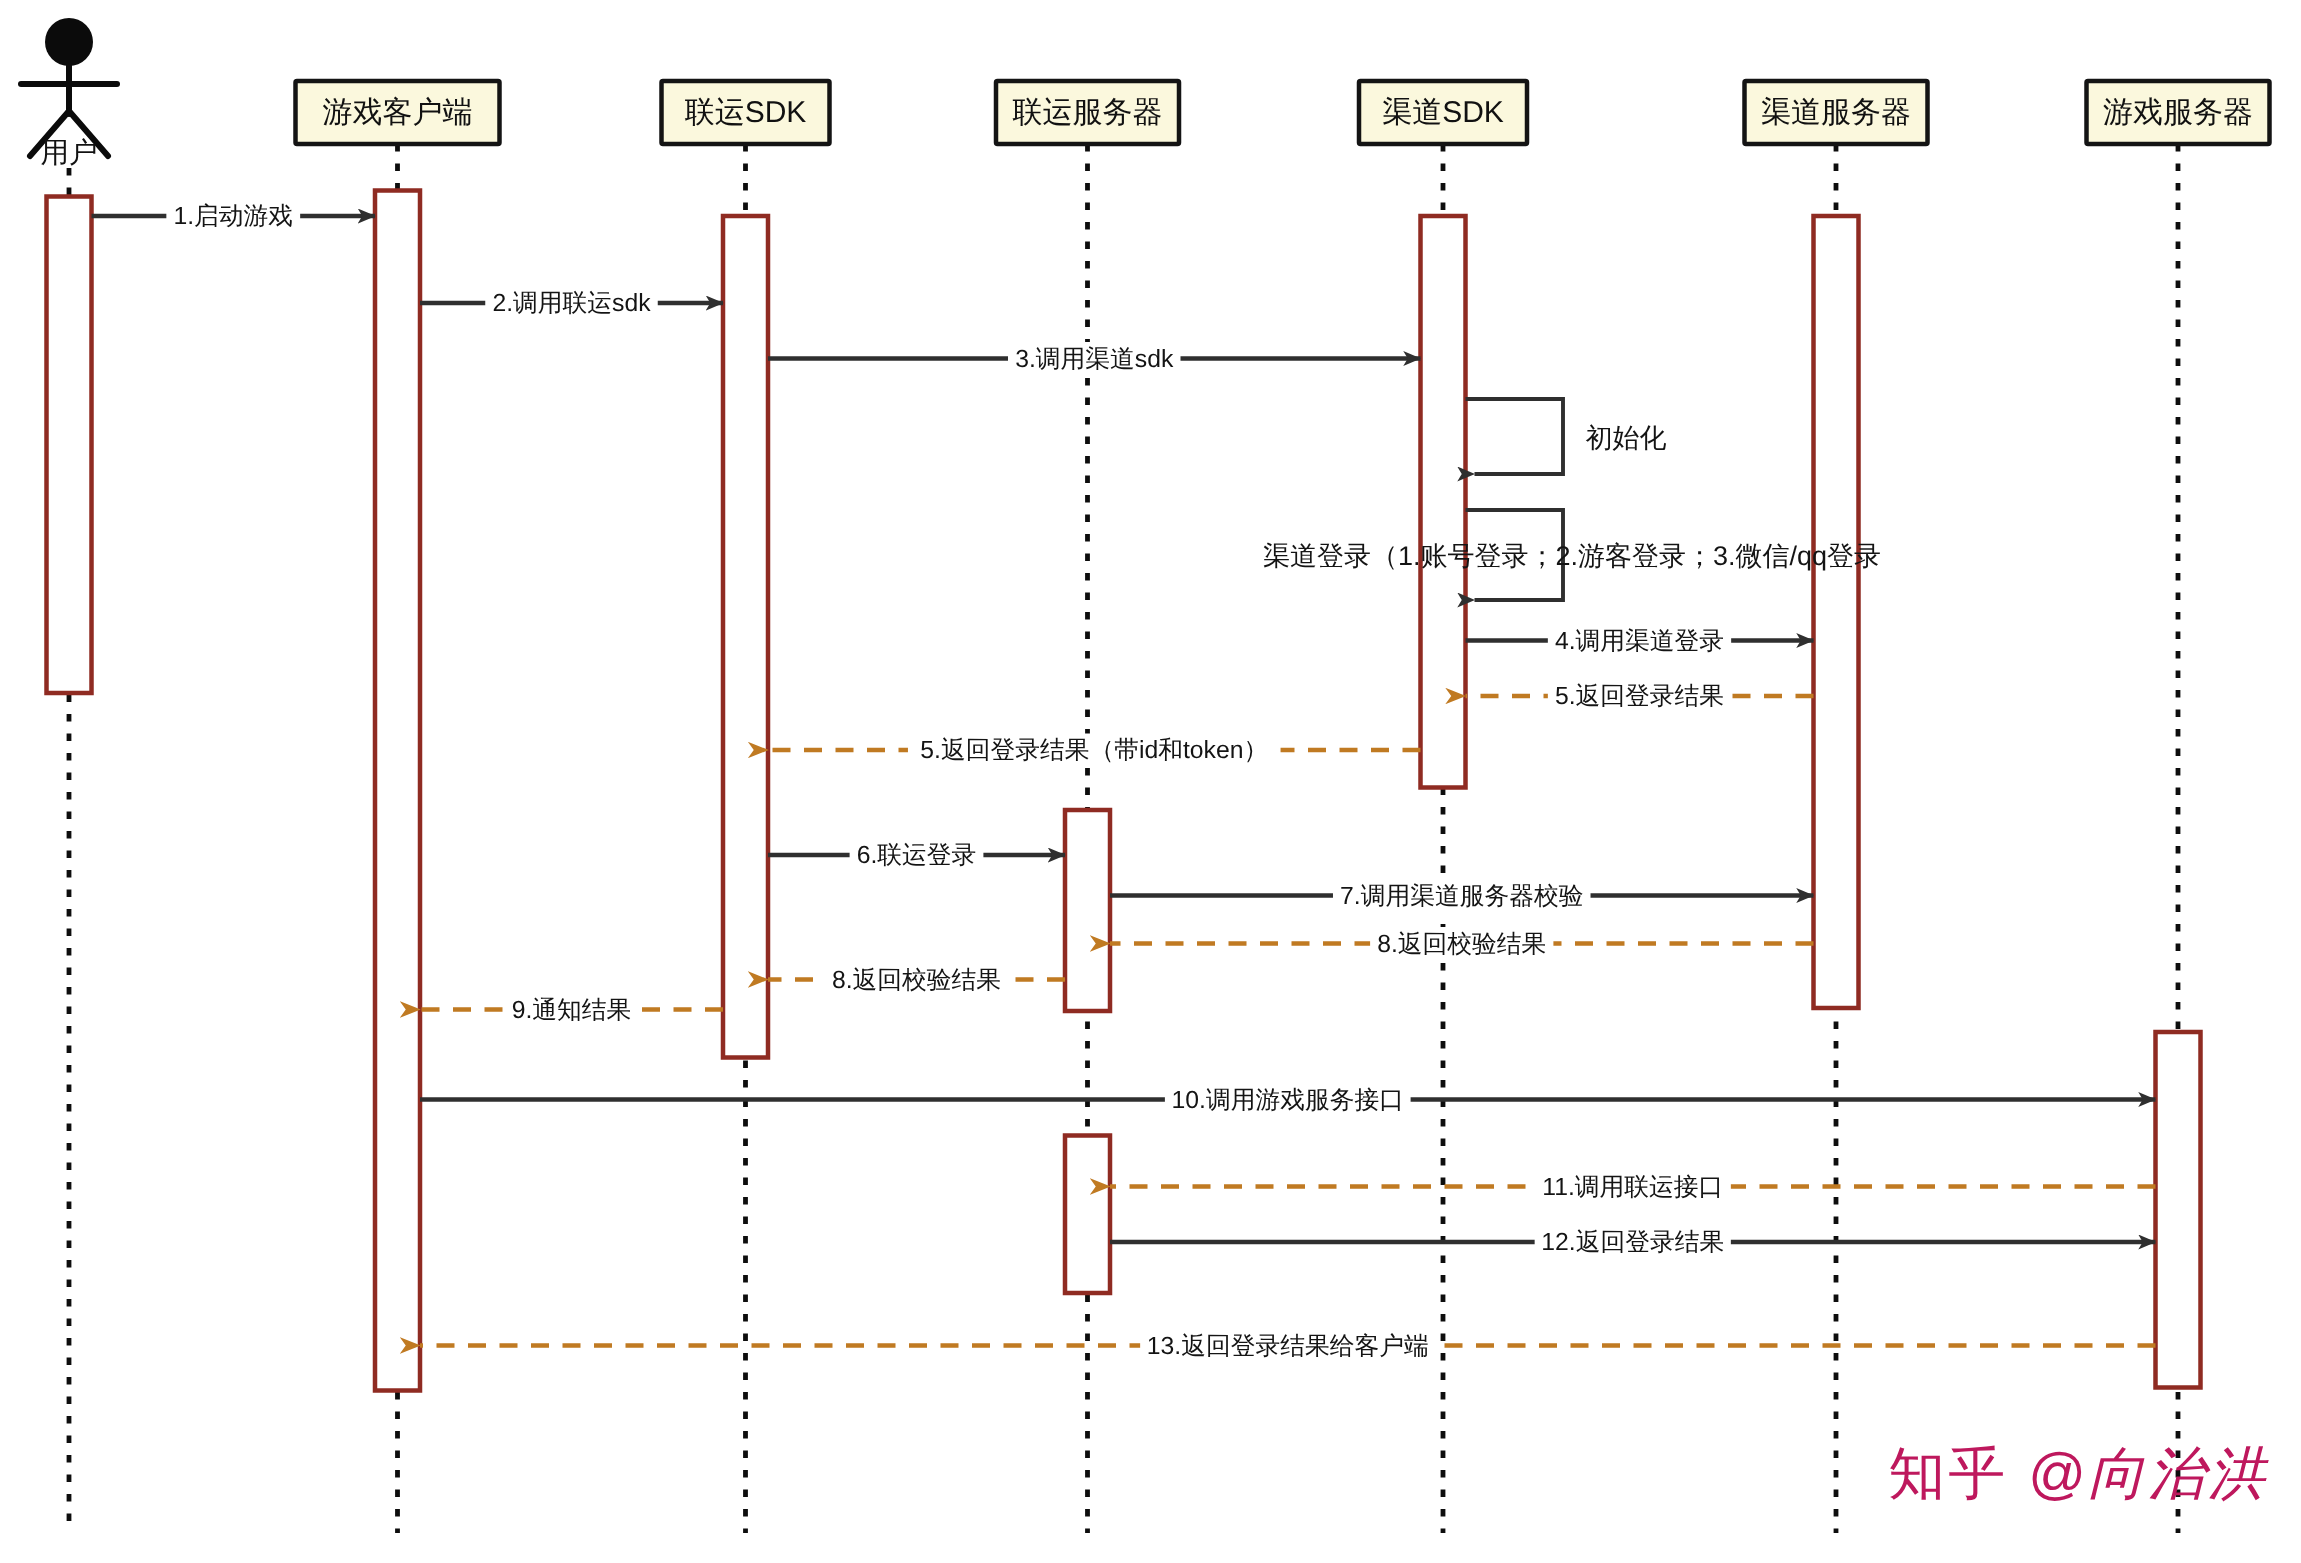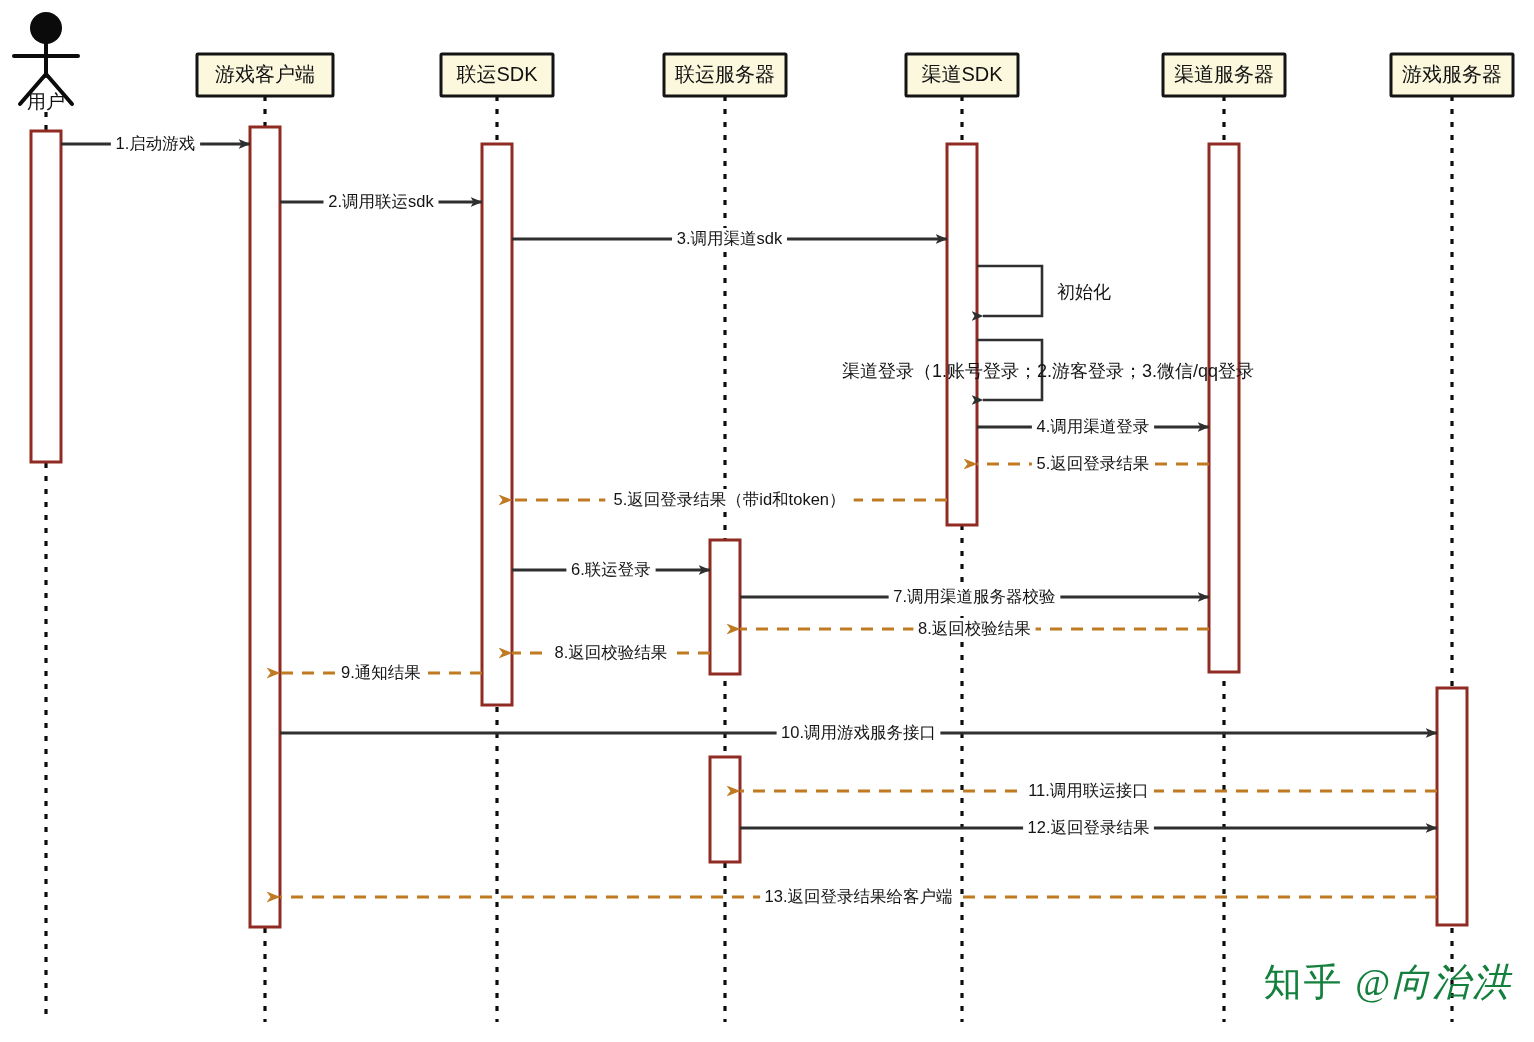"知乎 @向治洪" .wm { color: #15803d -> #be185d; font-family: Liberation Serif, serif -> Liberation Sans, sans-serif }
